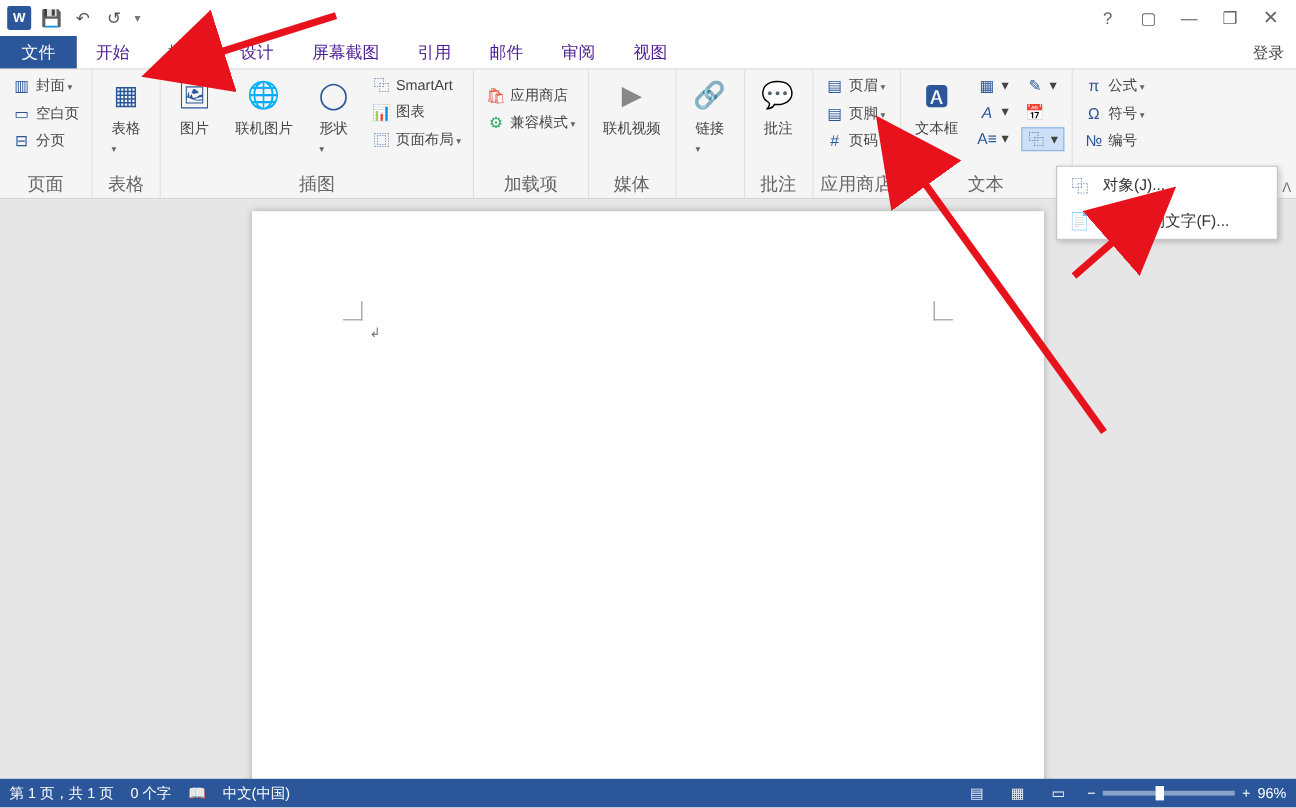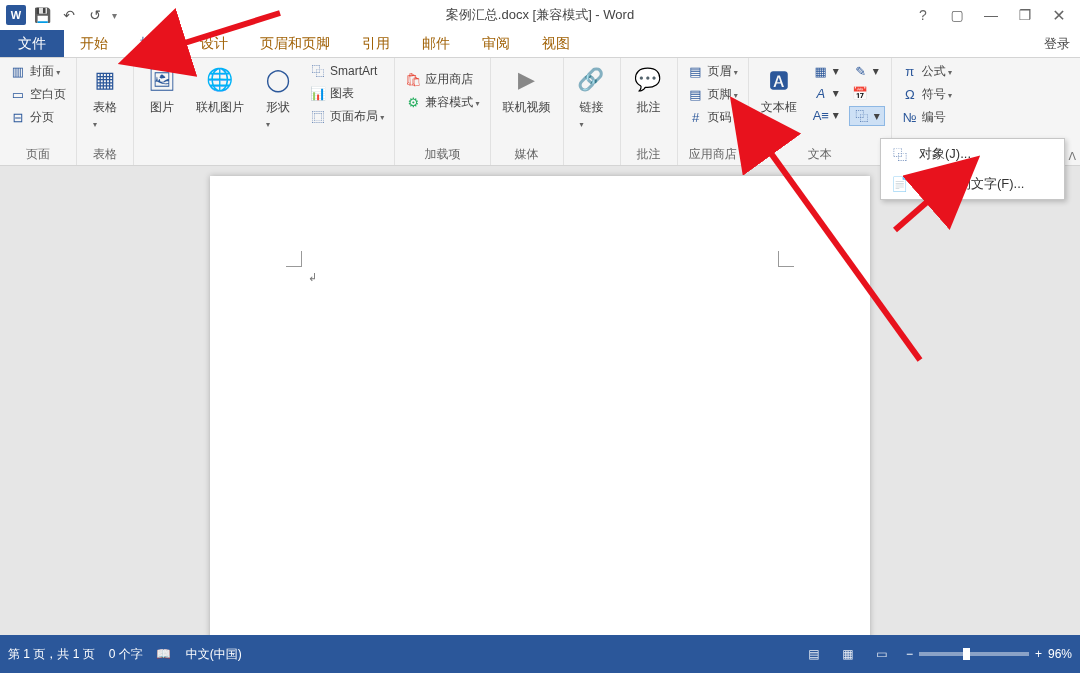"案例汇总.docx [兼容模式] - Word" div.title-center { html: <div>案例汇总.docx [兼容模式] - Word</div> -> none }
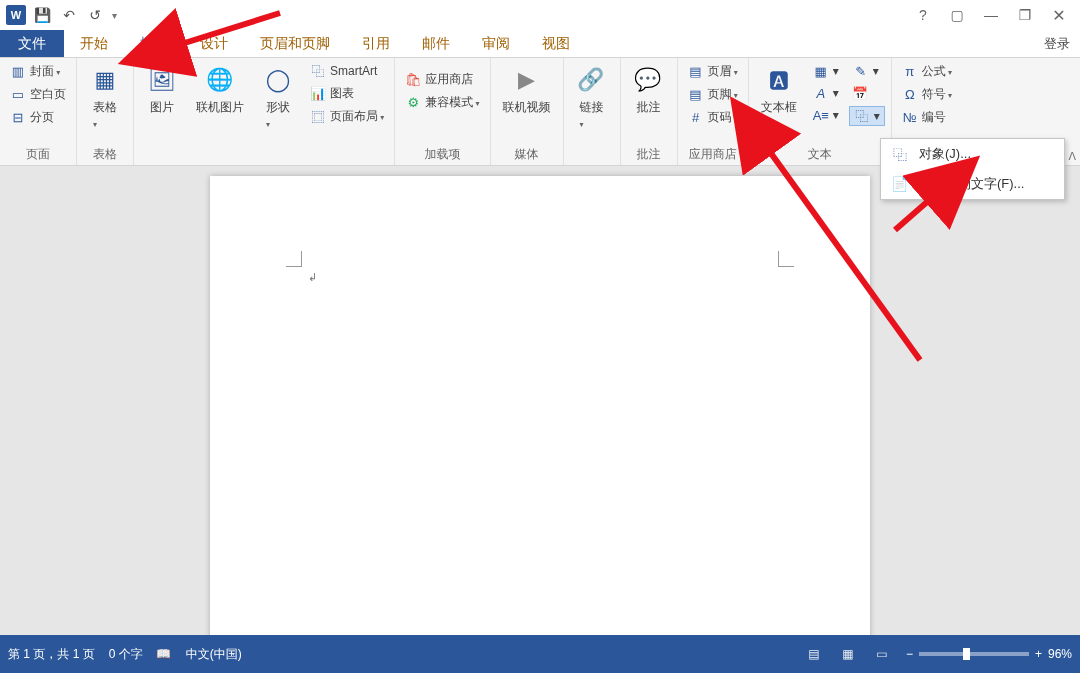"开始" .tab { color: #a16207 -> #4c1d95 }
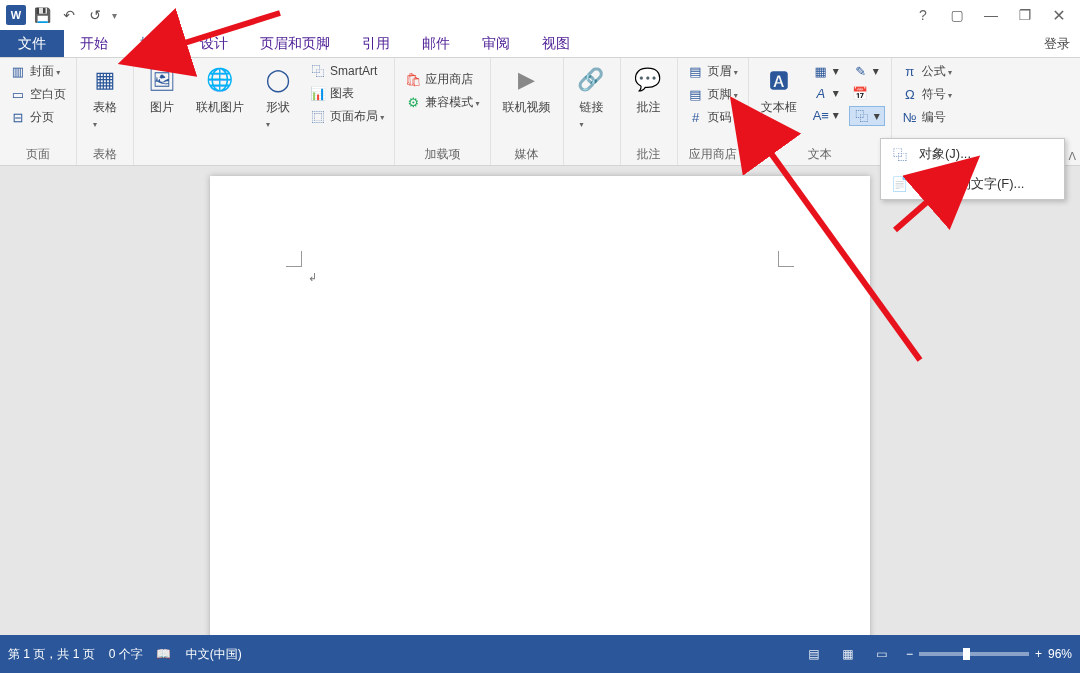"页眉和页脚" div.tab { text: 页眉和页脚 -> 屏幕截图 }
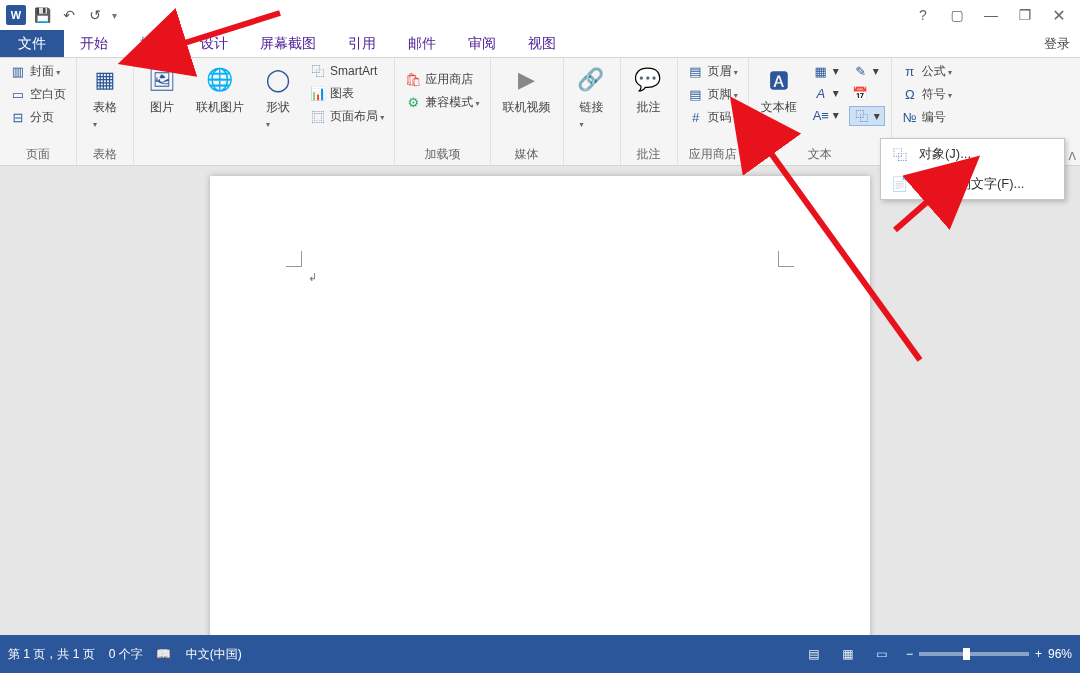"页面" .group-label { font-size: 12px -> 15px }
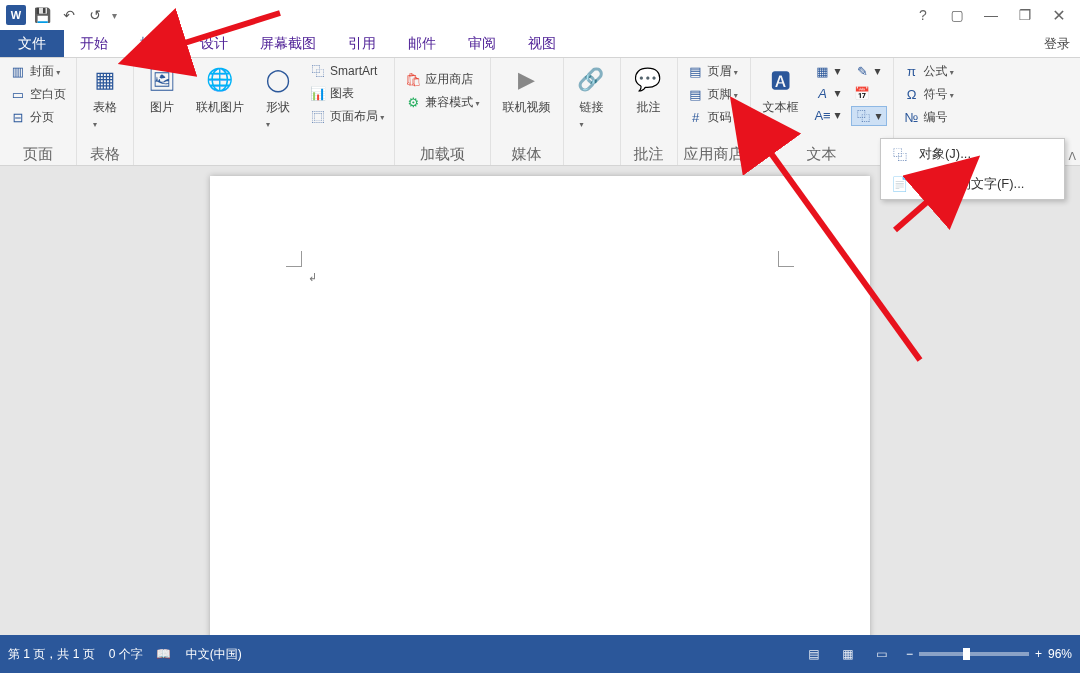"插图" div.group-label { html: none -> <div>插图</div> }
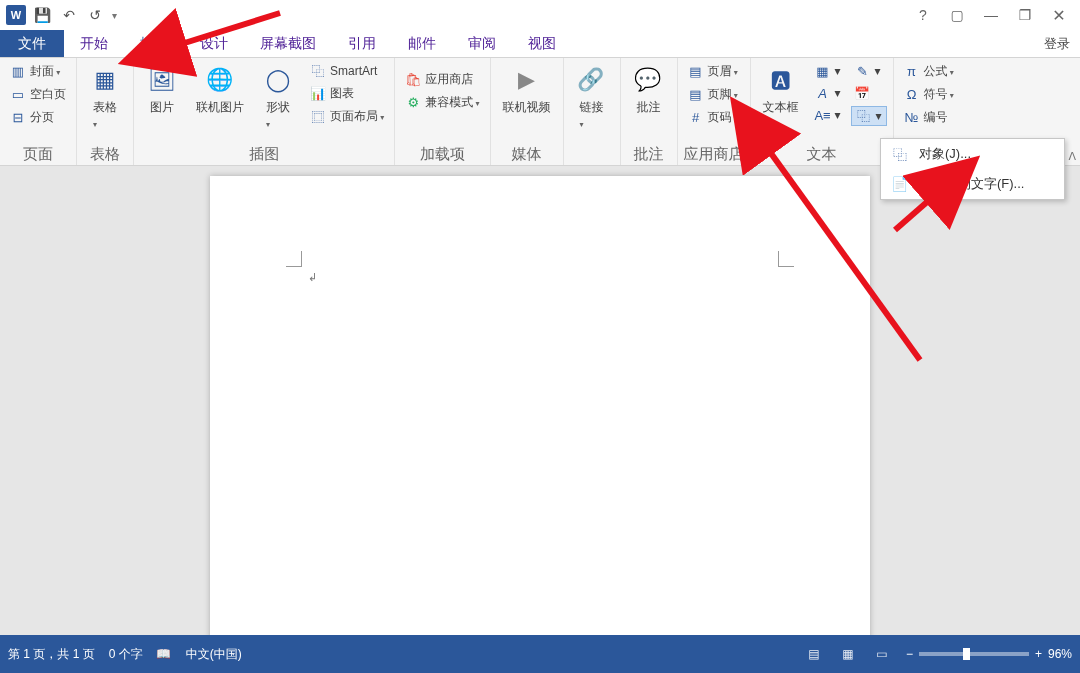"第 1 页，共 1 页" .statusbar { height: 38px -> 24px }
